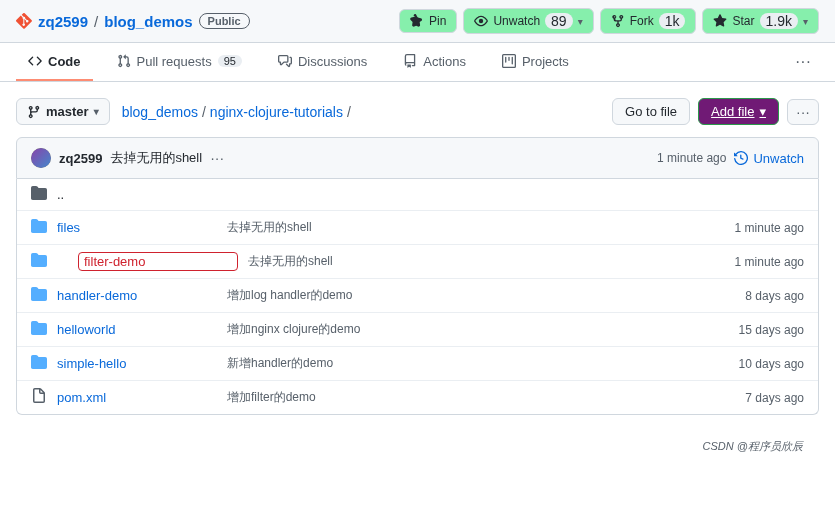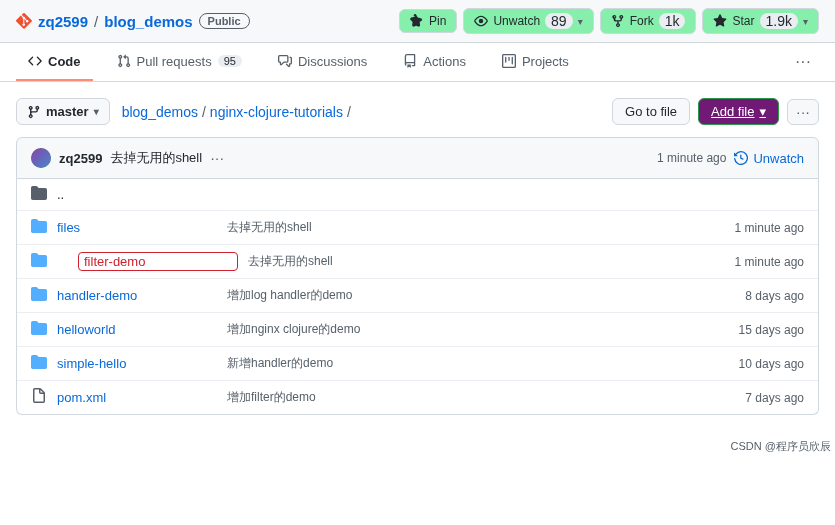"CSDN @程序员欣辰" .watermark { font-style: none -> italic; padding: 8px 4px -> 8px 32px }
